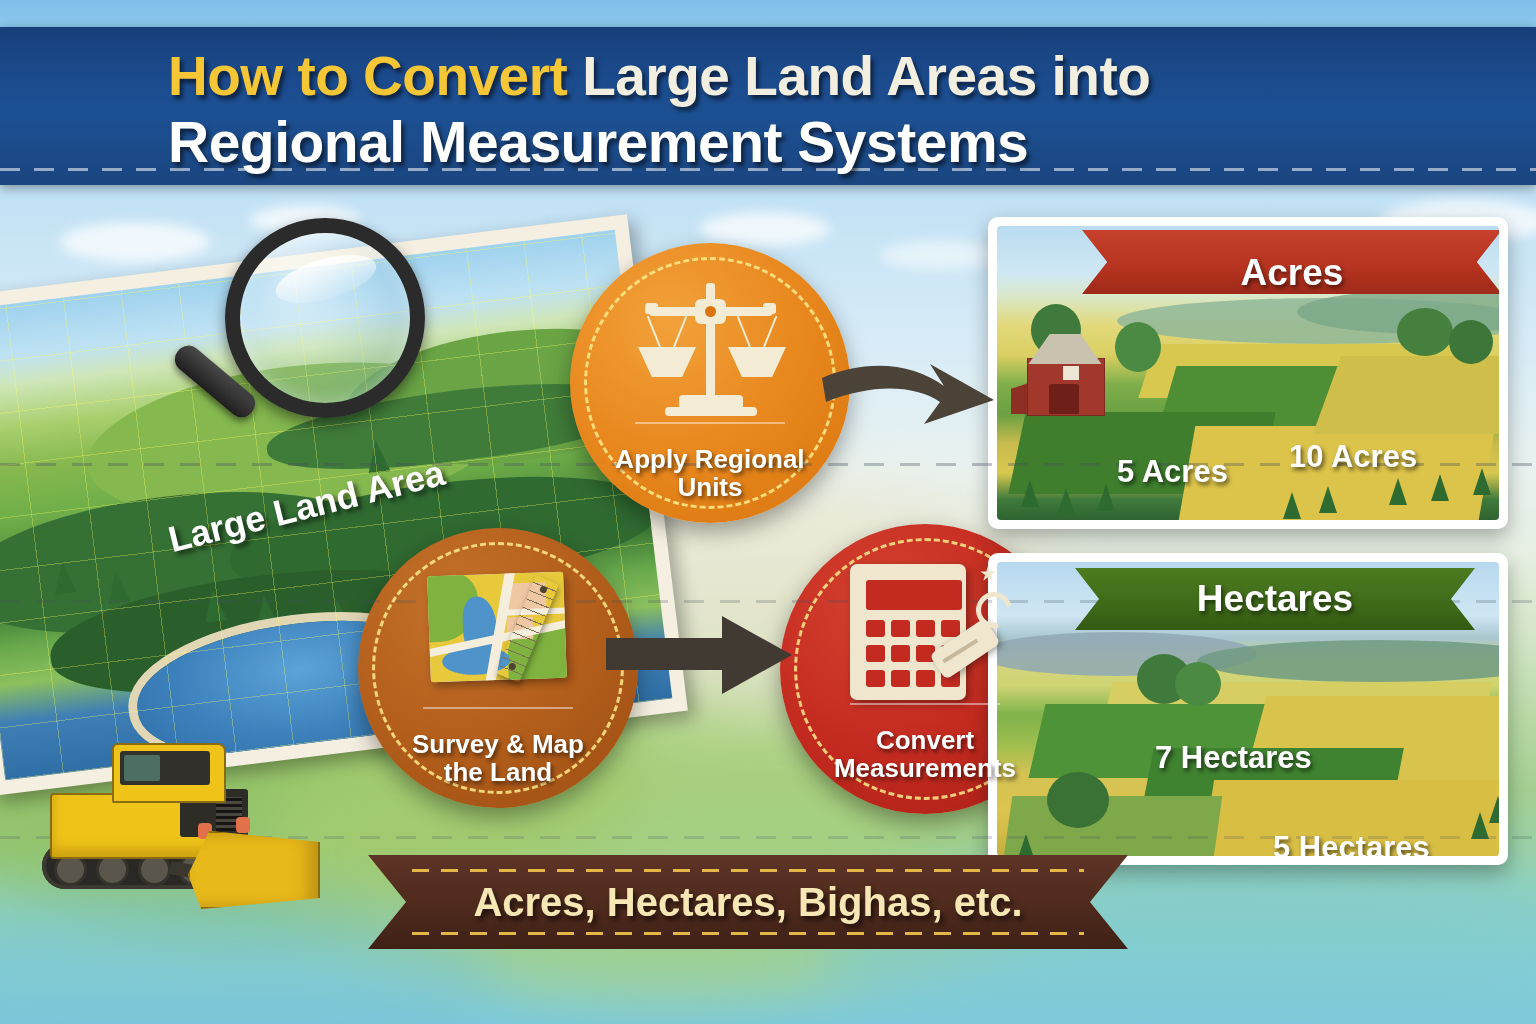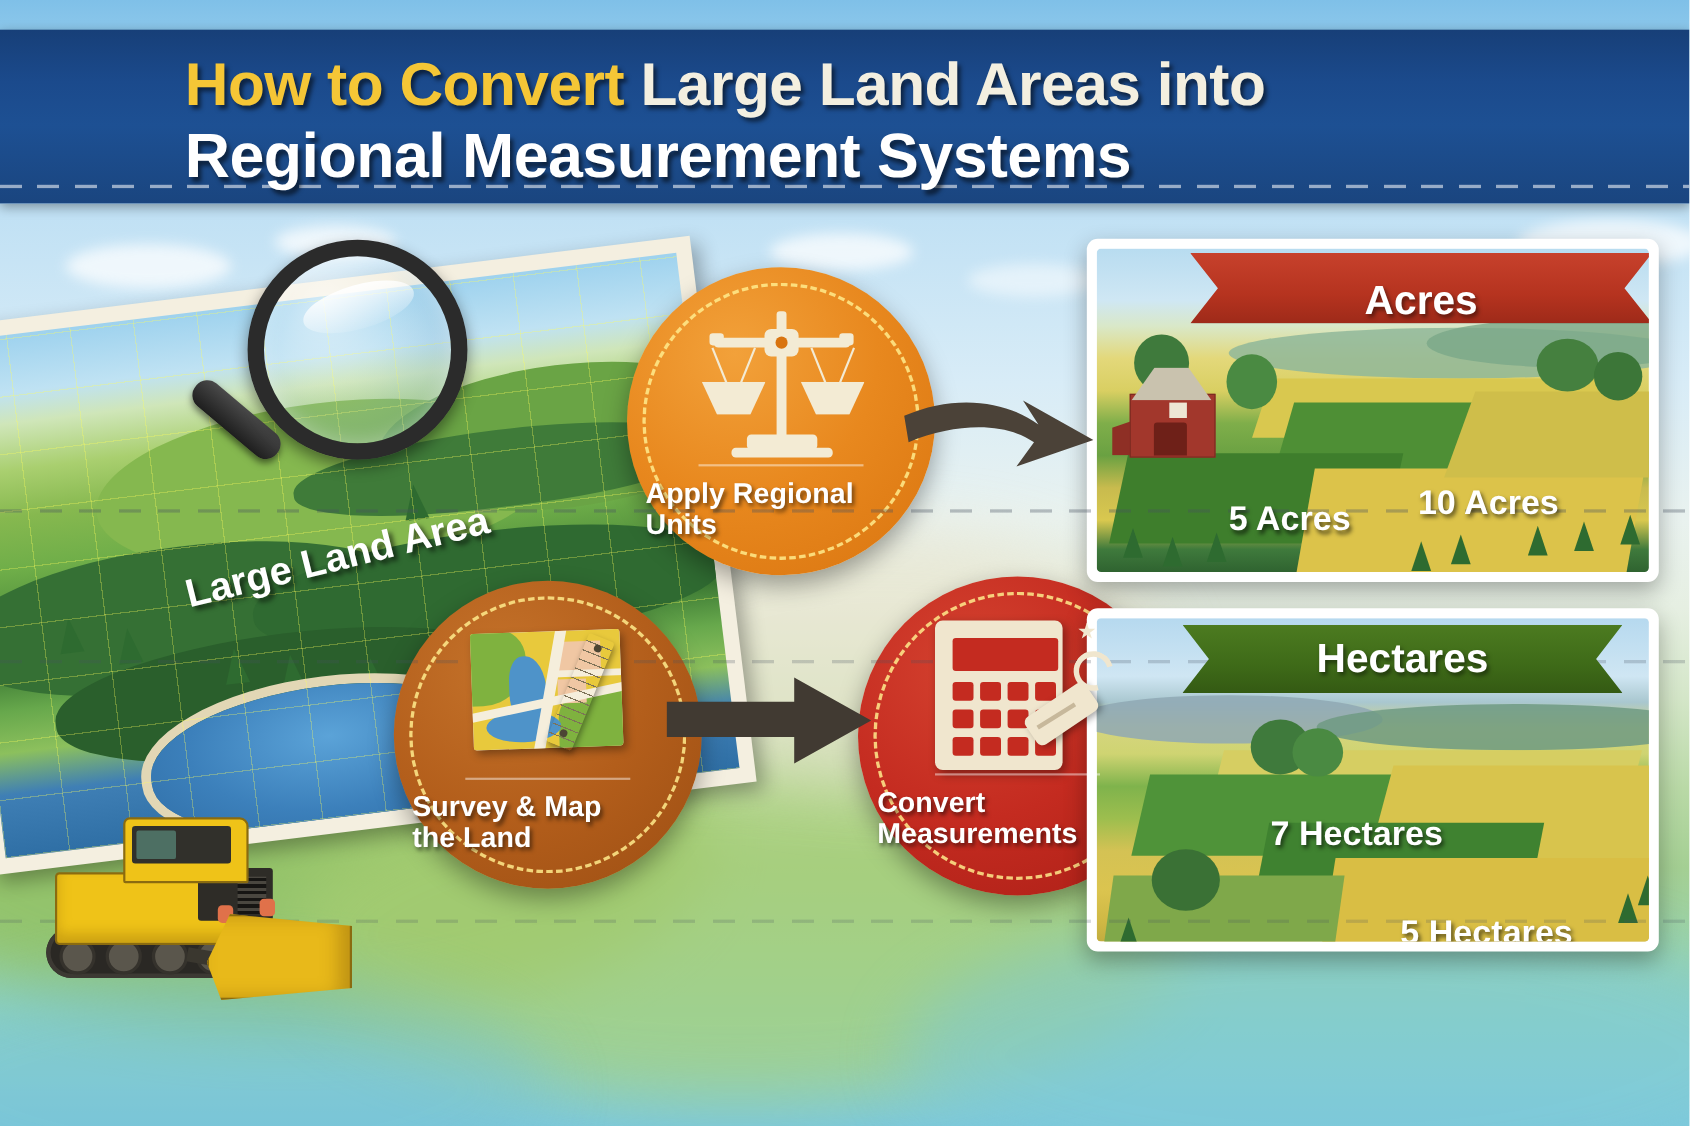"Apply Regional" .c-label { margin-top: 11px -> 22px; text-align: left -> center }
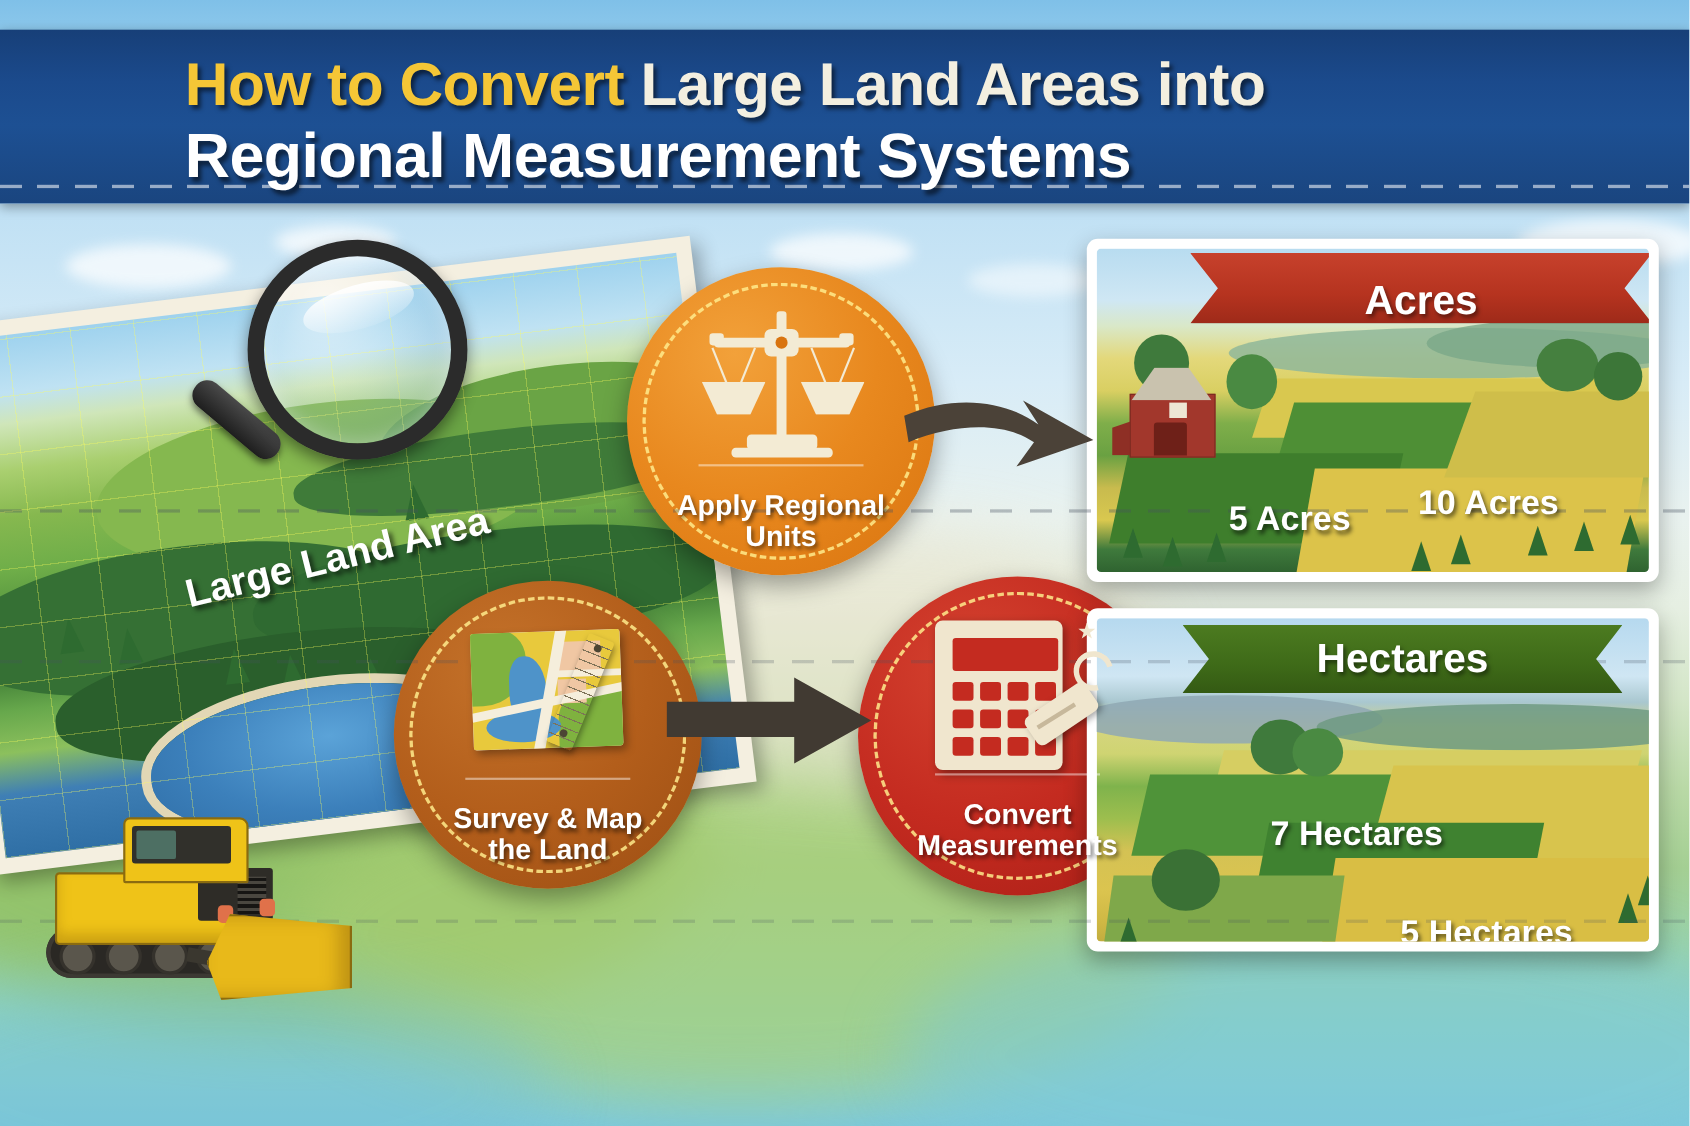"Acres, Hectares, Bighas, etc." div.bot-banner { html: none -> <div> <span>Acres, Hectares, Bighas, etc.</span> </div> }
